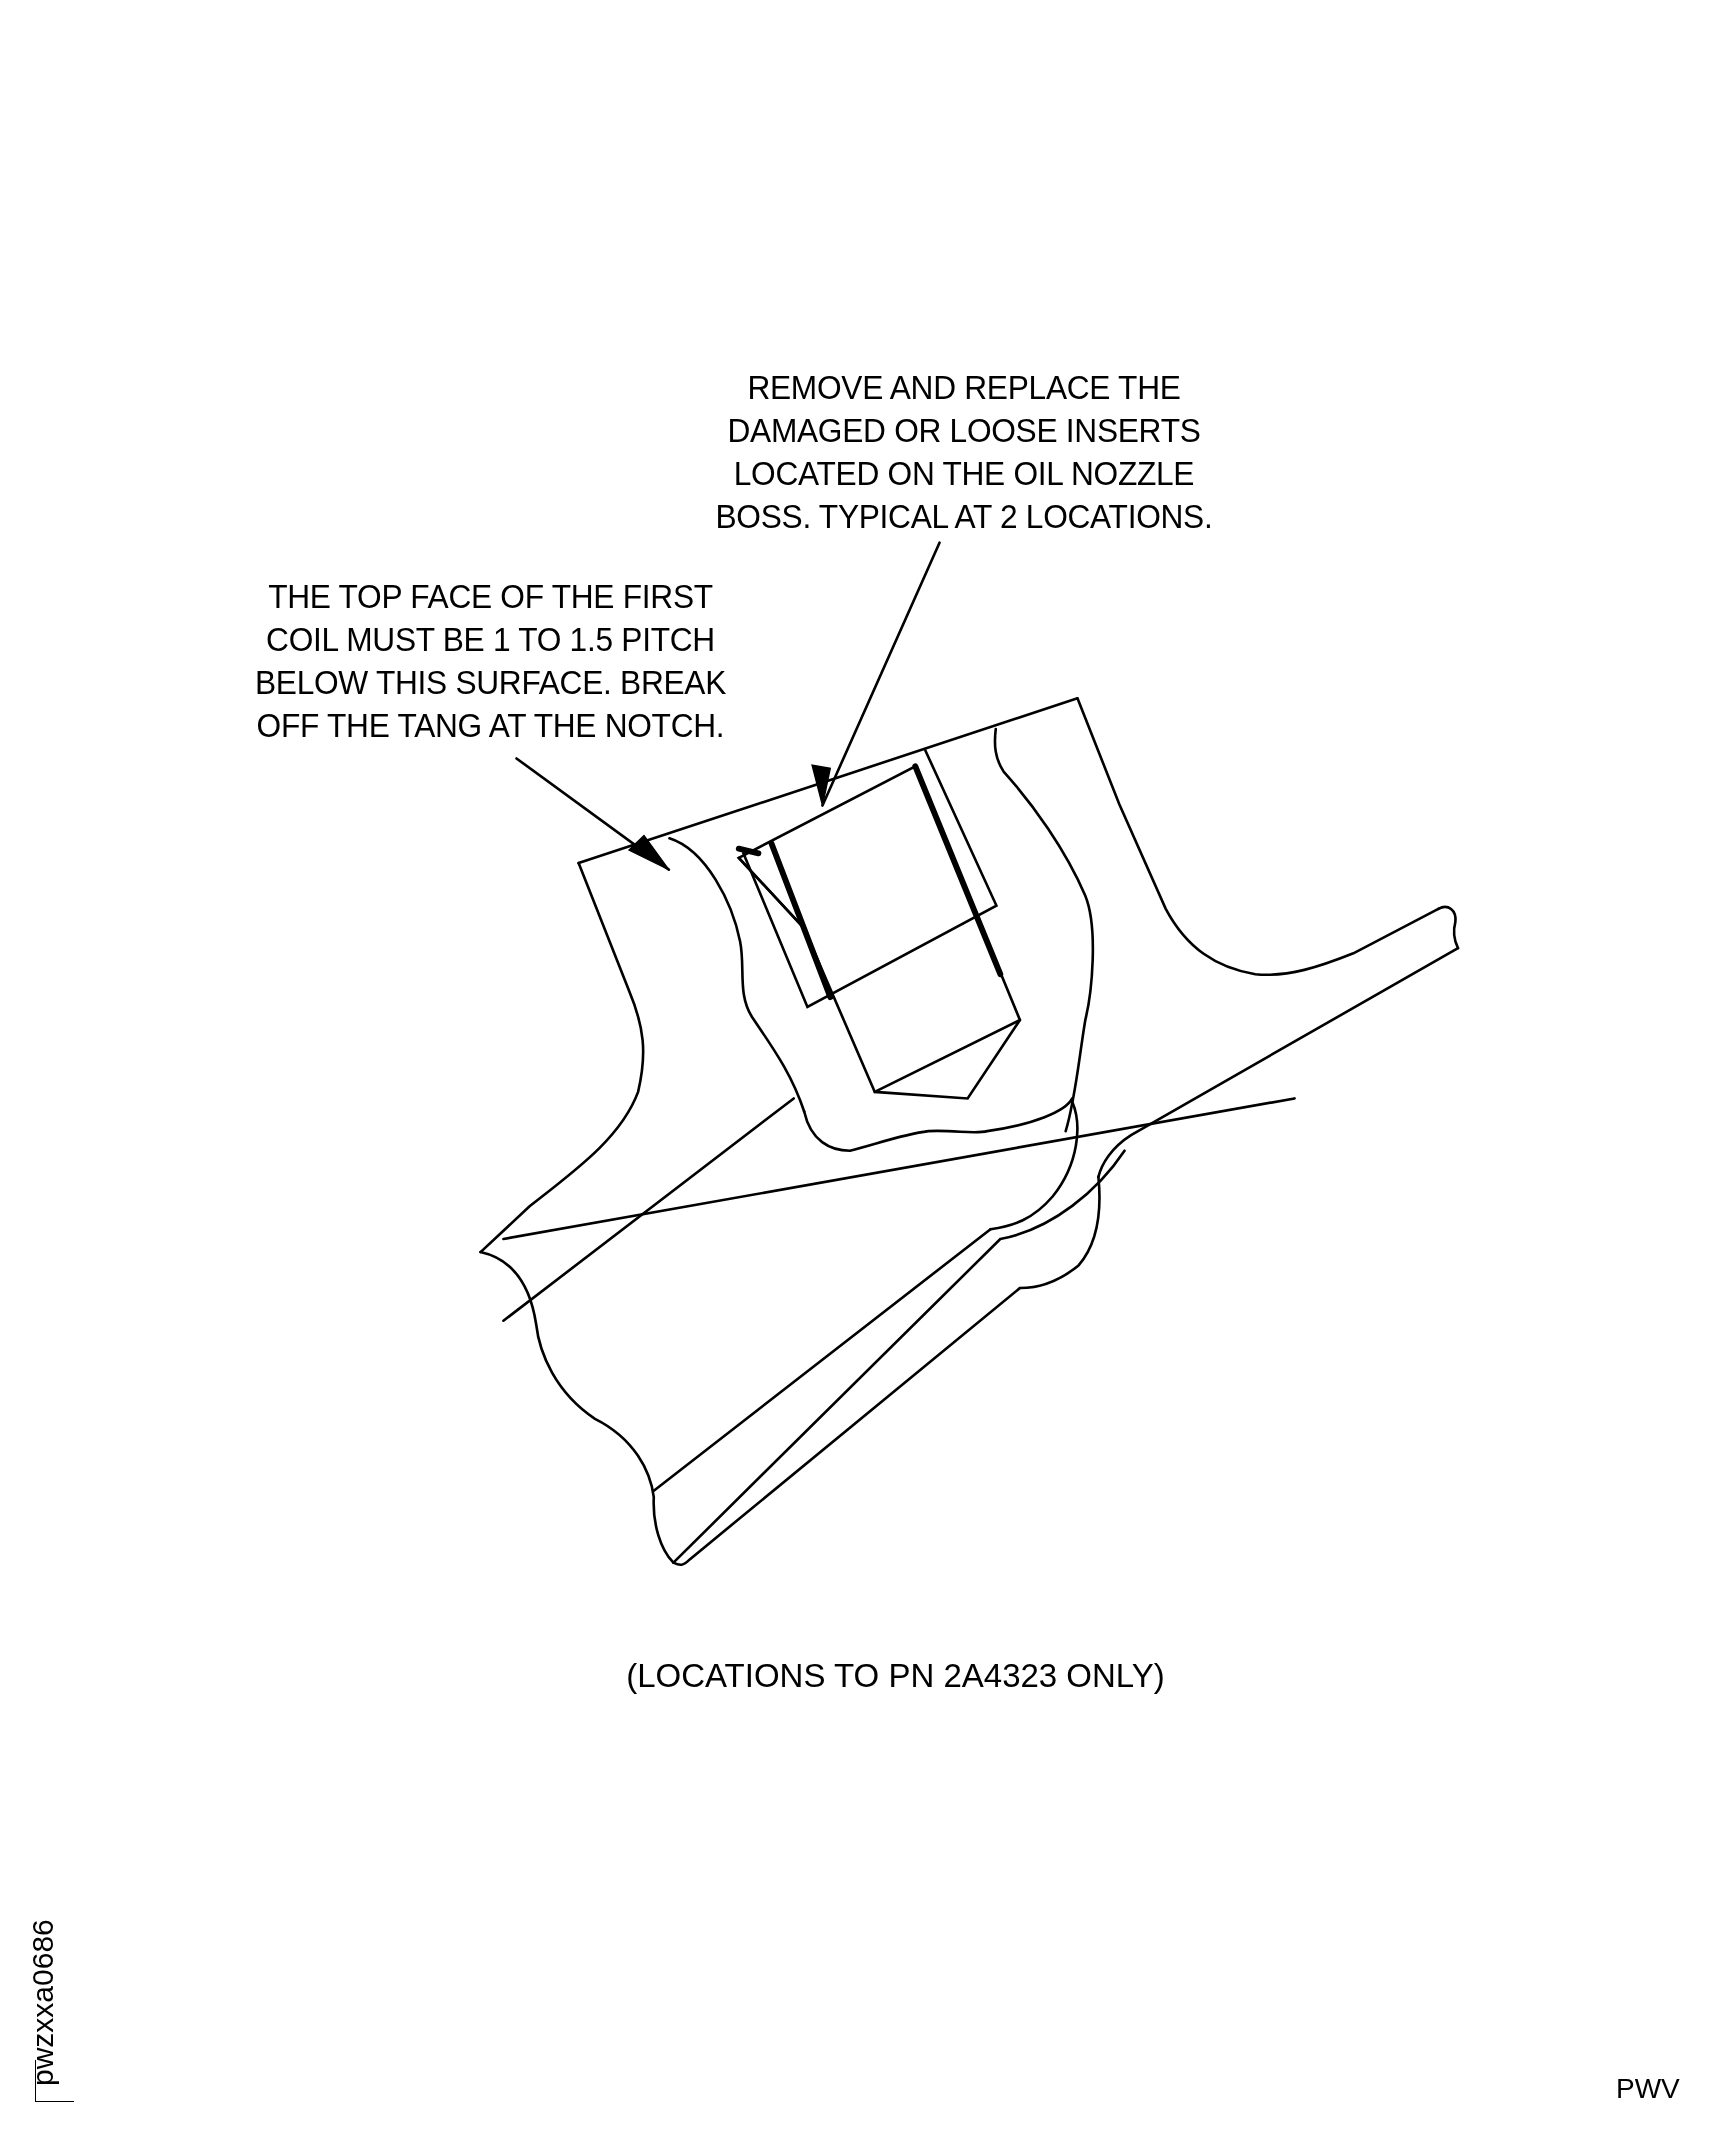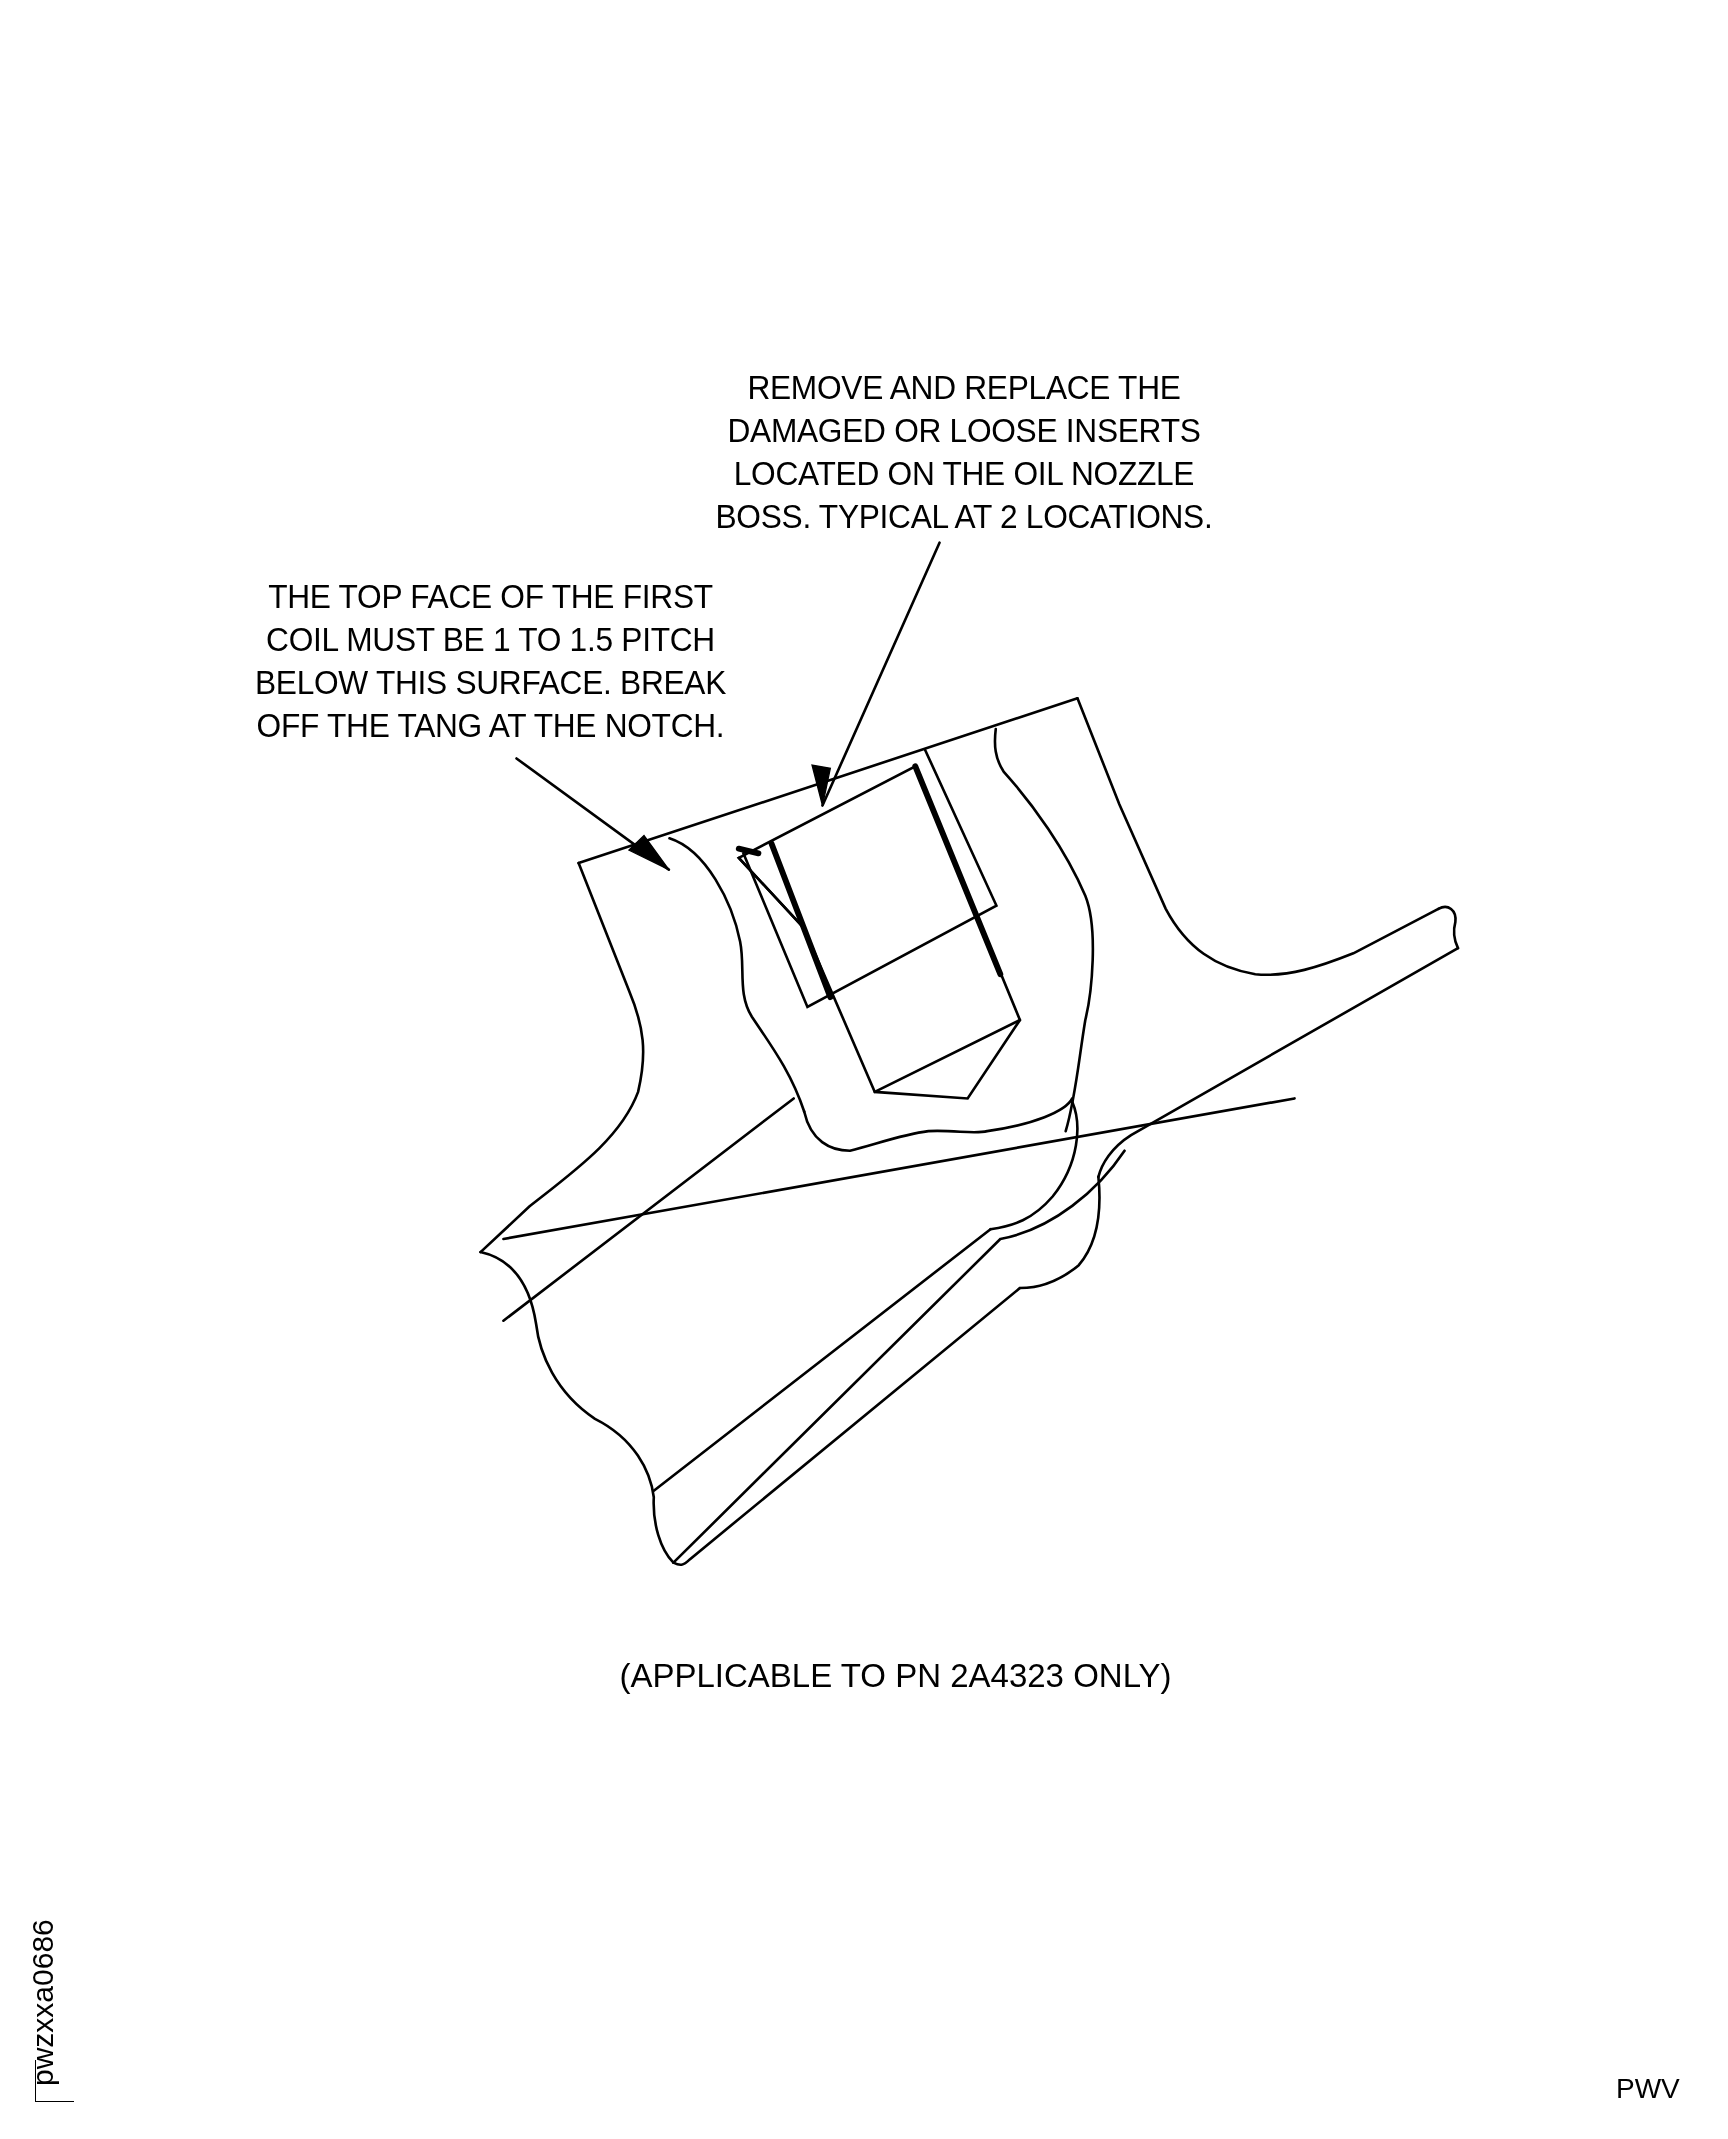"(APPLICABLE TO PN 2A4323 ONLY)" div { text: APPLICABLE -> LOCATIONS }
